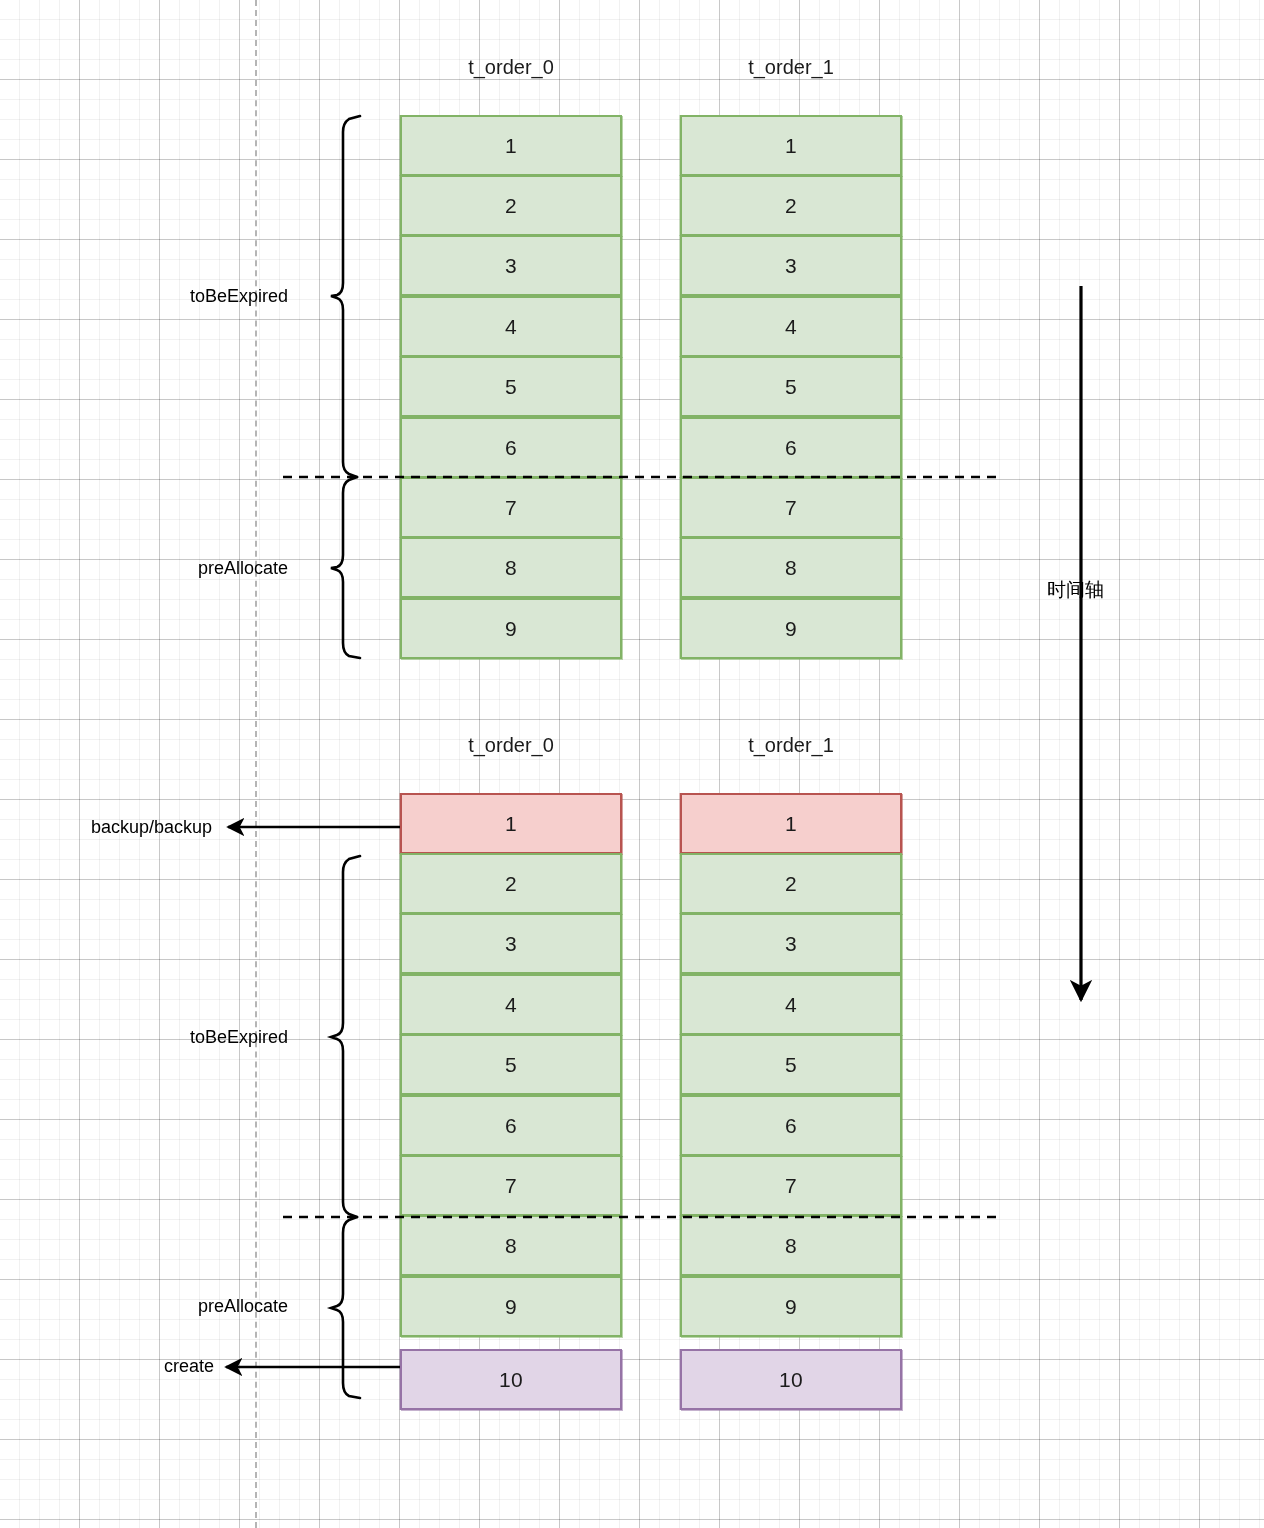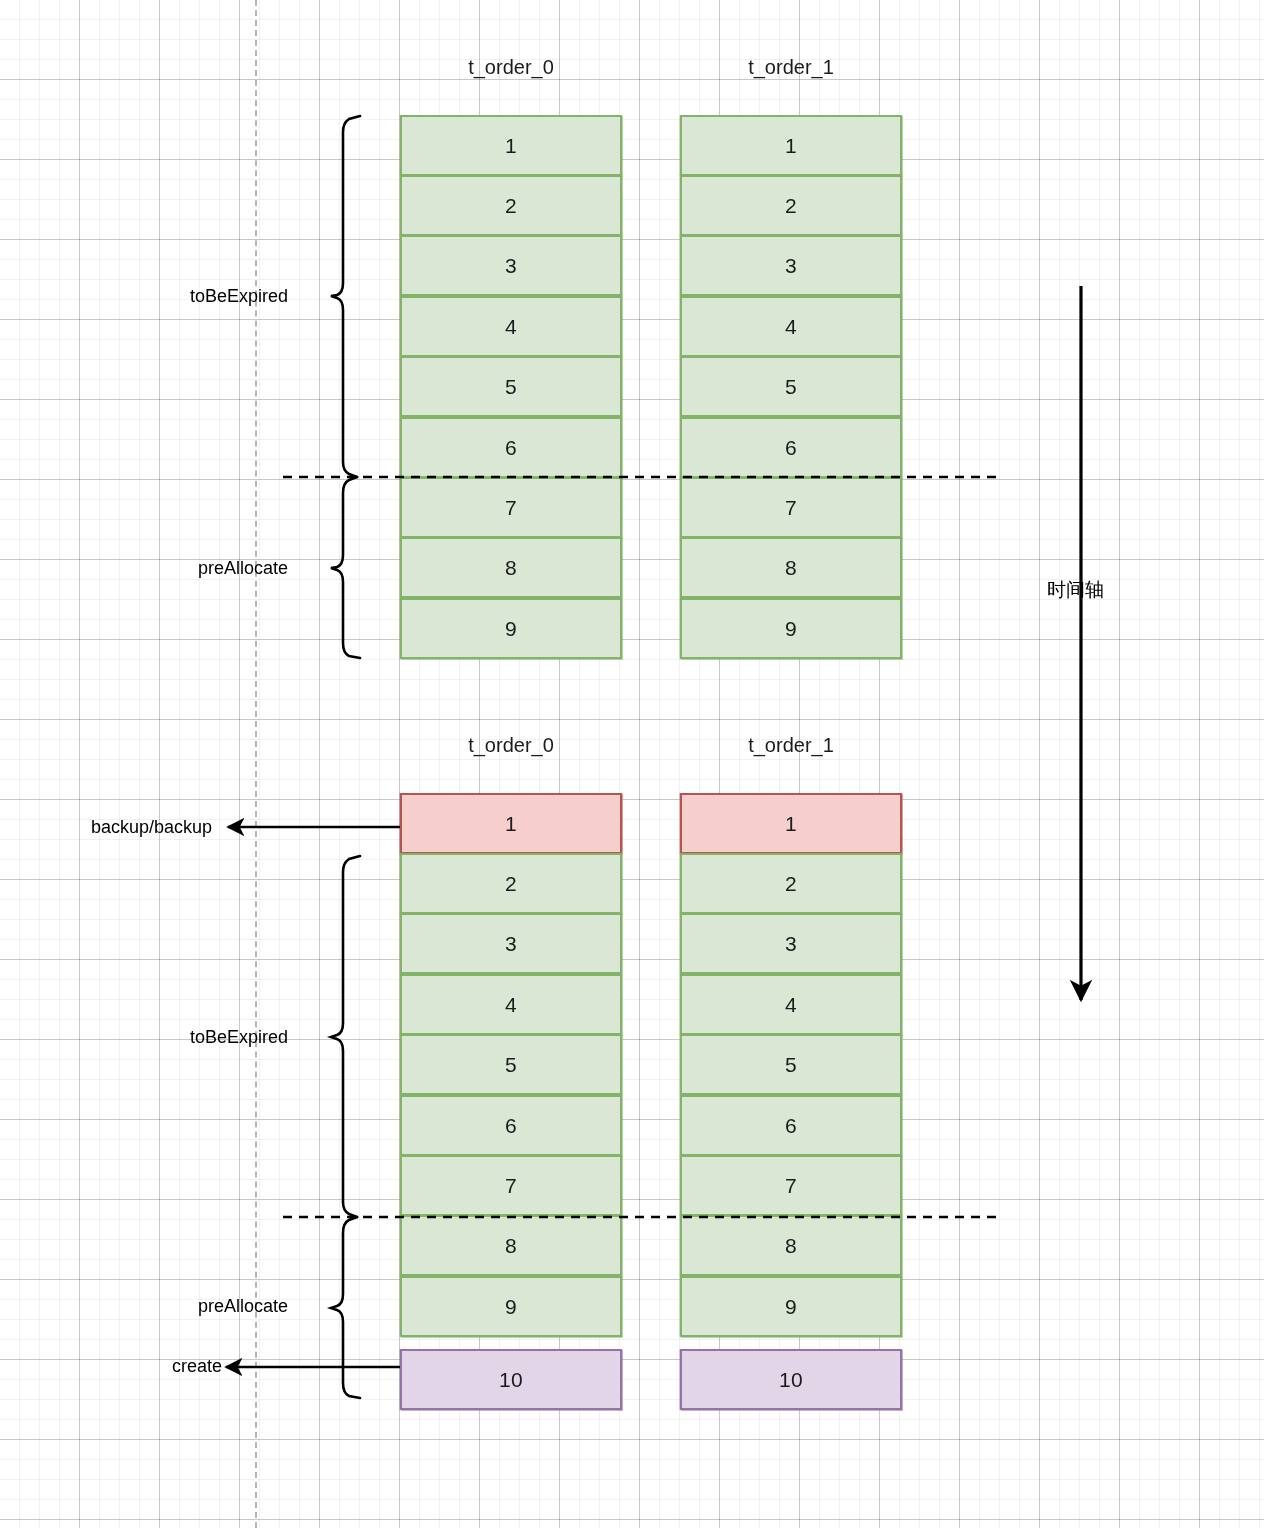"create" div.side-label { left: 12px -> 4px }
